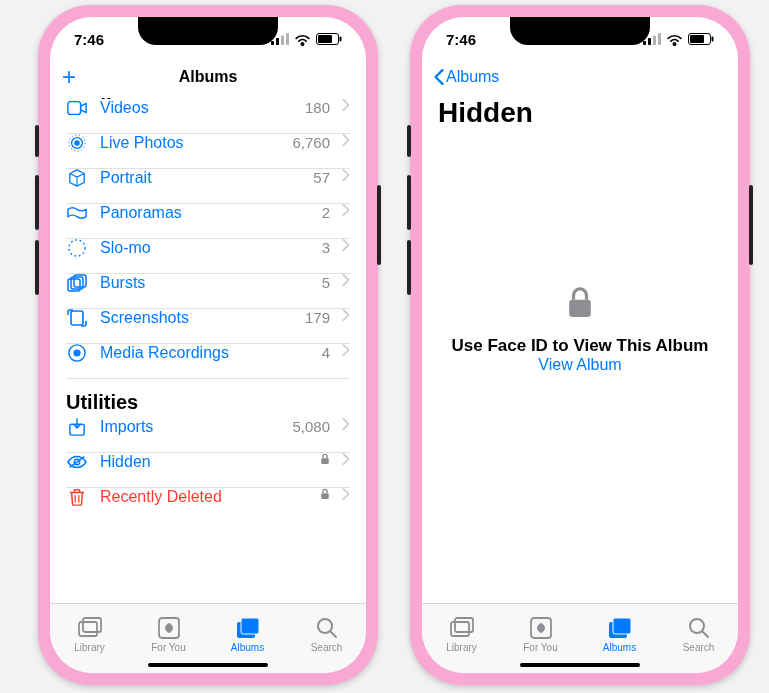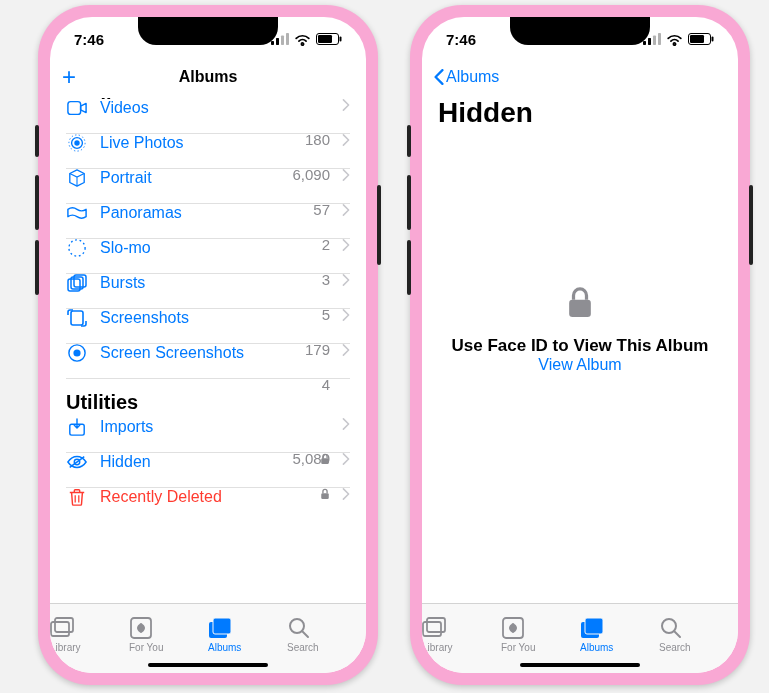"180" .list-row .count { margin-top: 32px -> none }
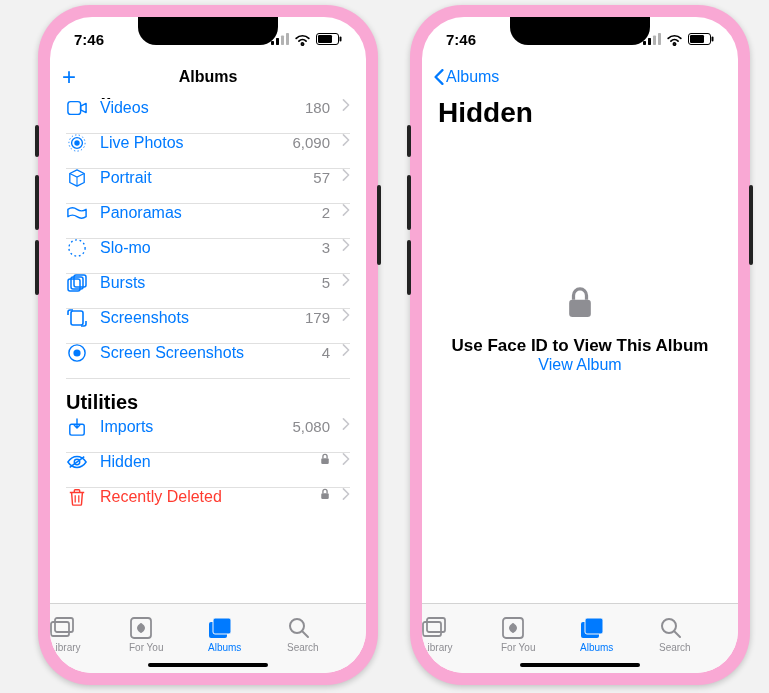"6,090" span.count { text: 6,090 -> 6,760 }
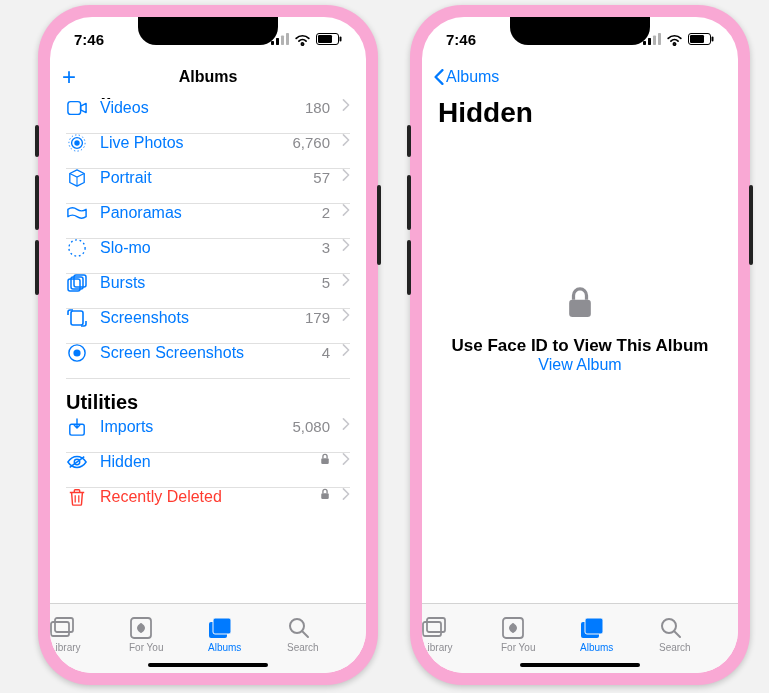"Screen Screenshots" span.label { text: Screen Screenshots -> Media Recordings }
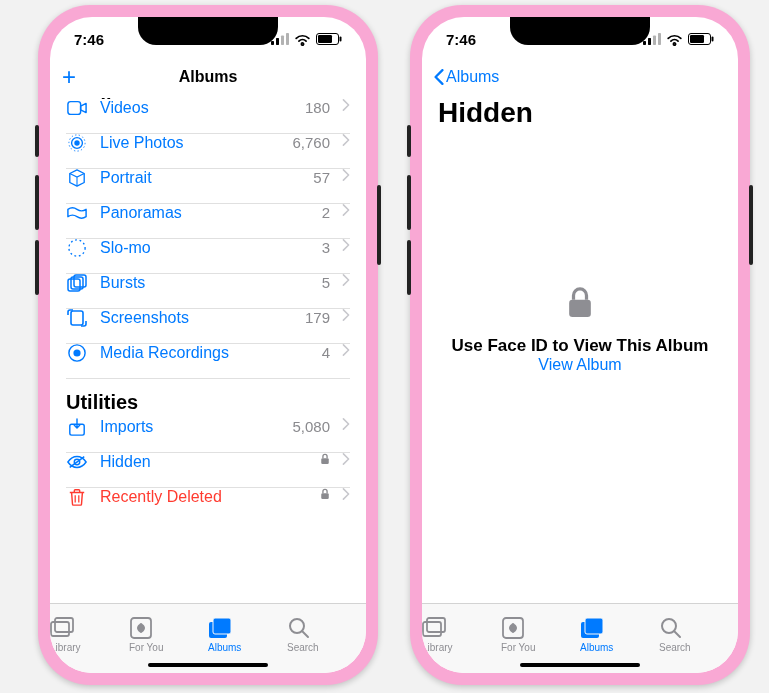"Library" .tab { align-items: none -> center }
